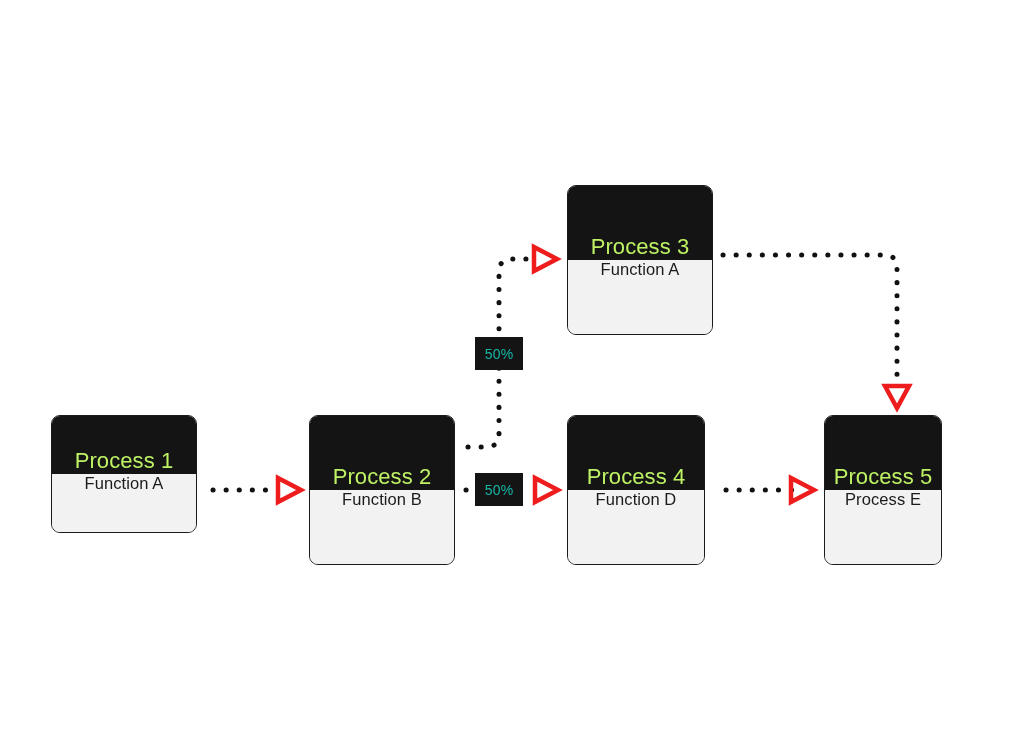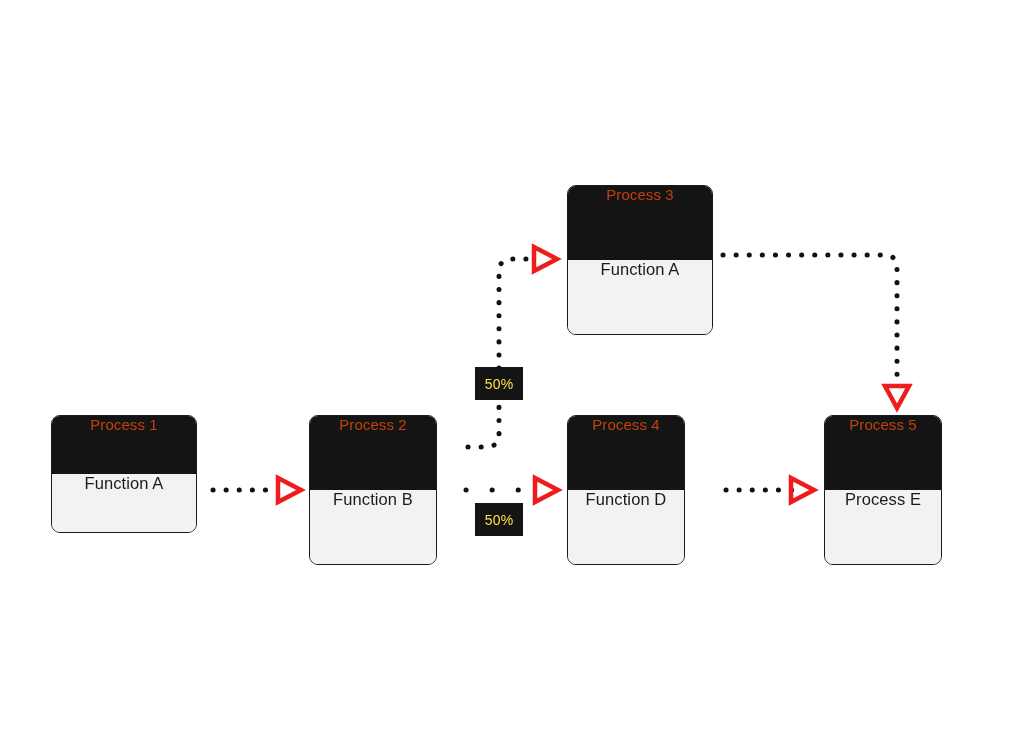"Process 3" .node-header { align-items: flex-start -> flex-end; color: #c2410c -> #bef264; font-size: 15px -> 22px }
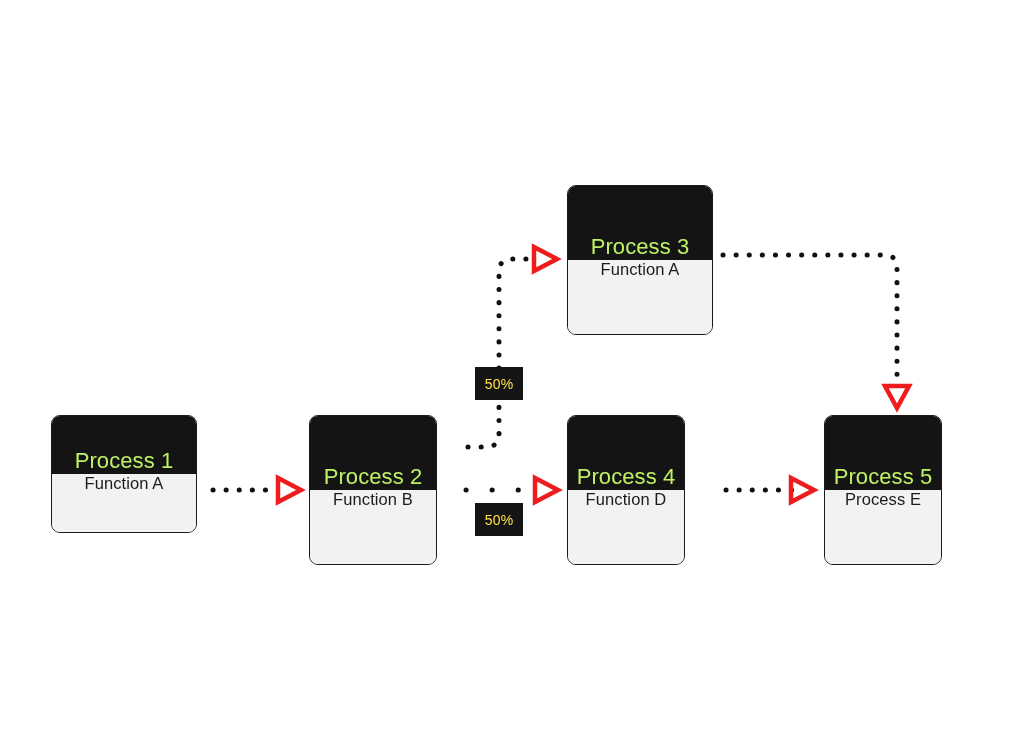"50%" .edge-label { color: #fde047 -> #14b8a6; margin-top: 30px -> none }
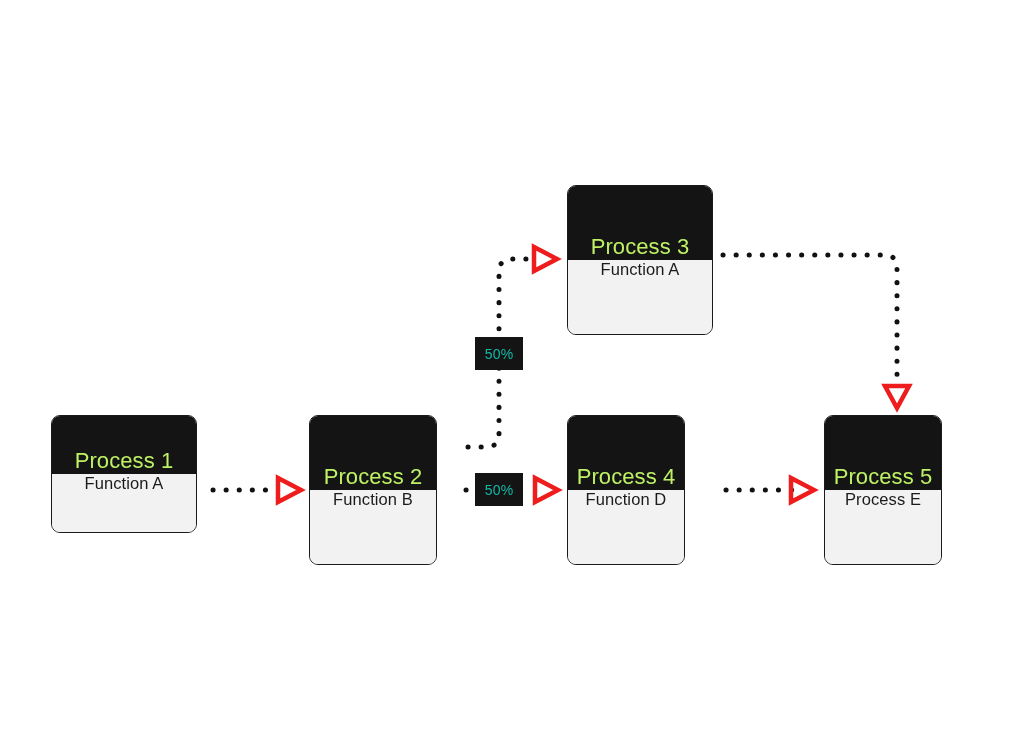"Process 2" div.node { width: 128px -> 146px }
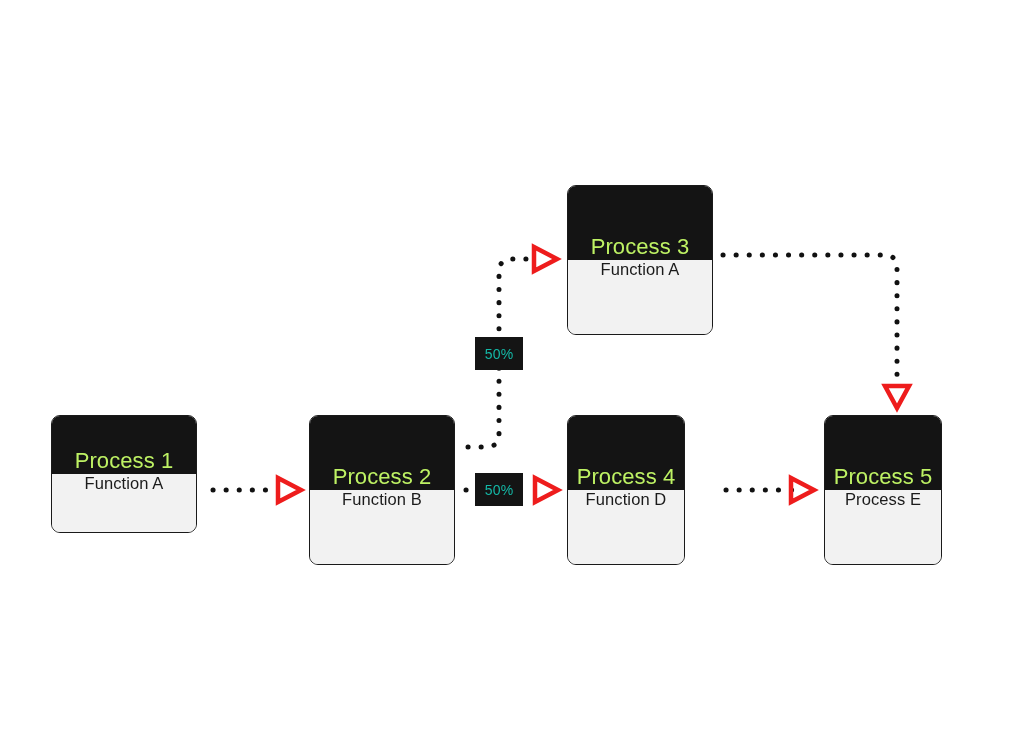"Process 4" div.node { width: 118px -> 138px }
